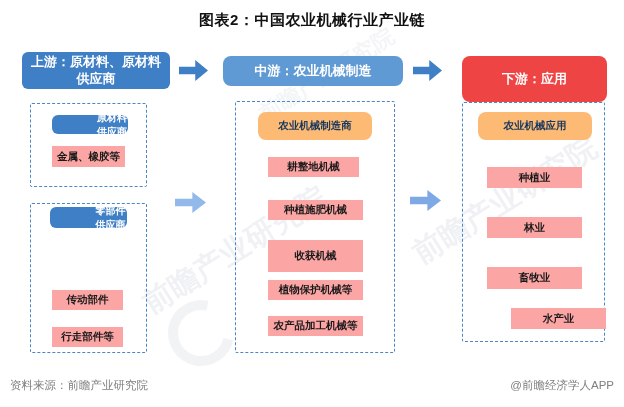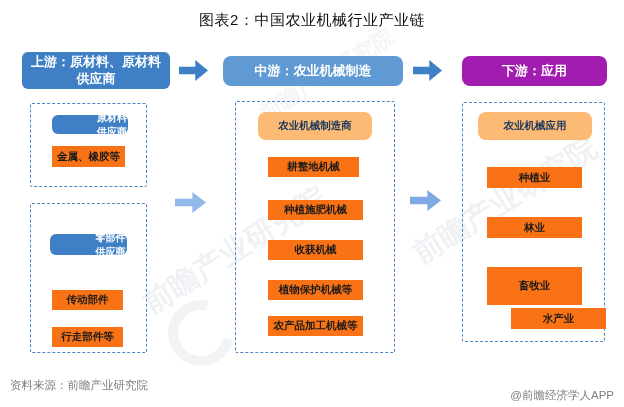"图表2：中国农业机械行业产业链" .title { font-weight: normal -> bold }
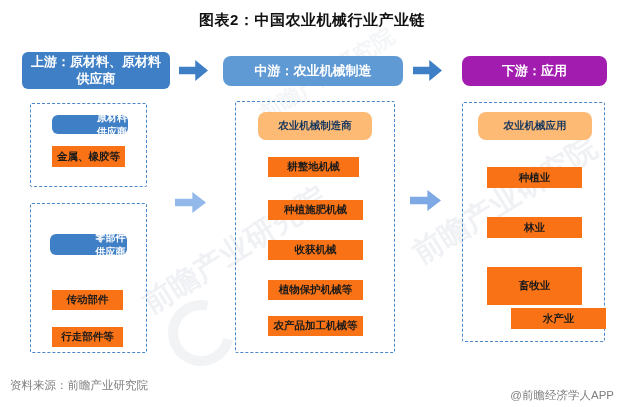"下游：应用" .hdr3 { background: #a21caf -> #ef4444; height: 30px -> 46px }
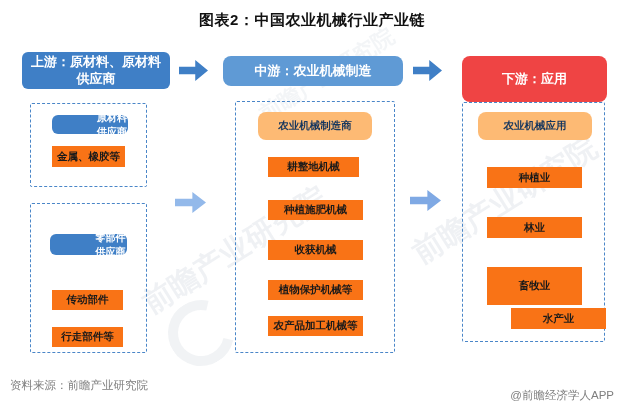"金属、橡胶等" .bar { background: #f97316 -> #fca5a5 }
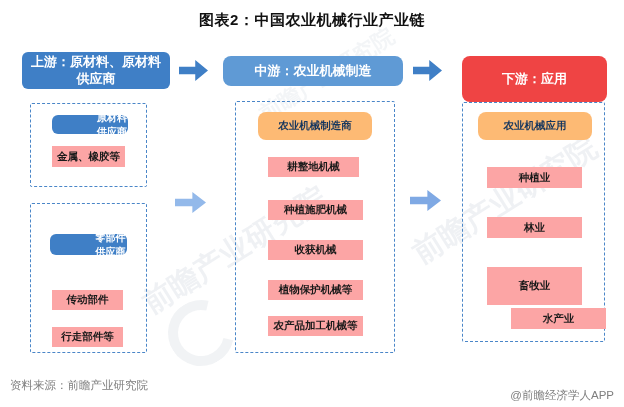"零部件供应商" .b-parts { top: 234px -> 207px }
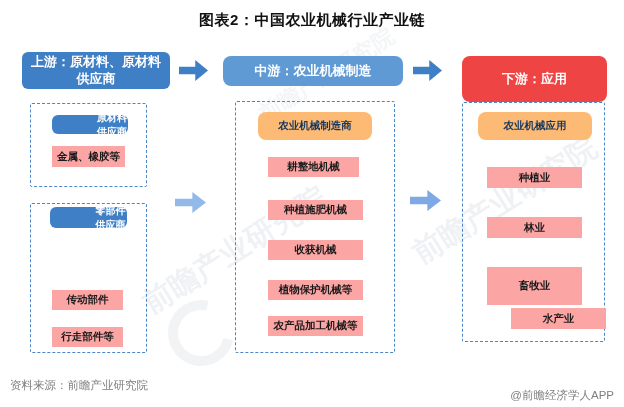"收获机械" .bar-m3 { height: 20px -> 32px }
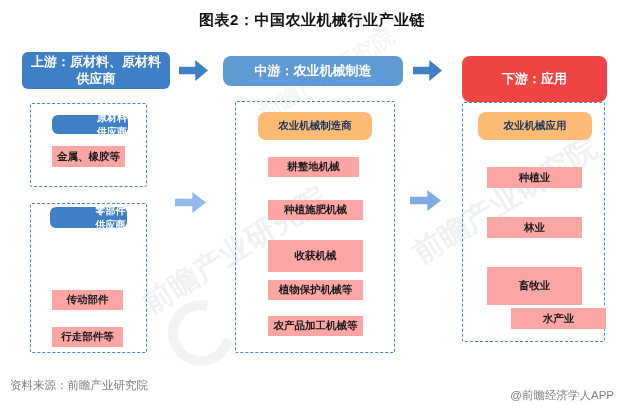"畜牧业" .bar-d3 { height: 38px -> 22px }
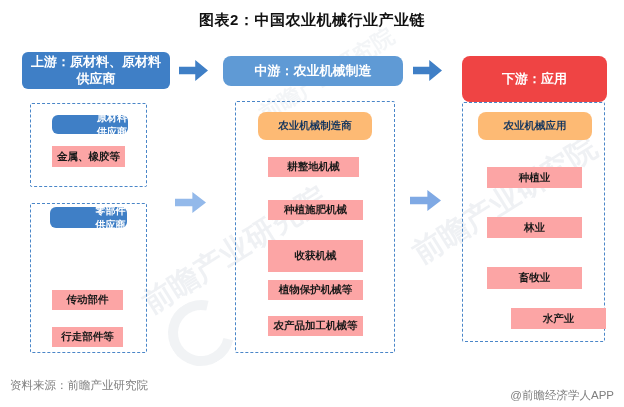"@前瞻经济学人APP" .credit { margin-top: 10px -> none }
